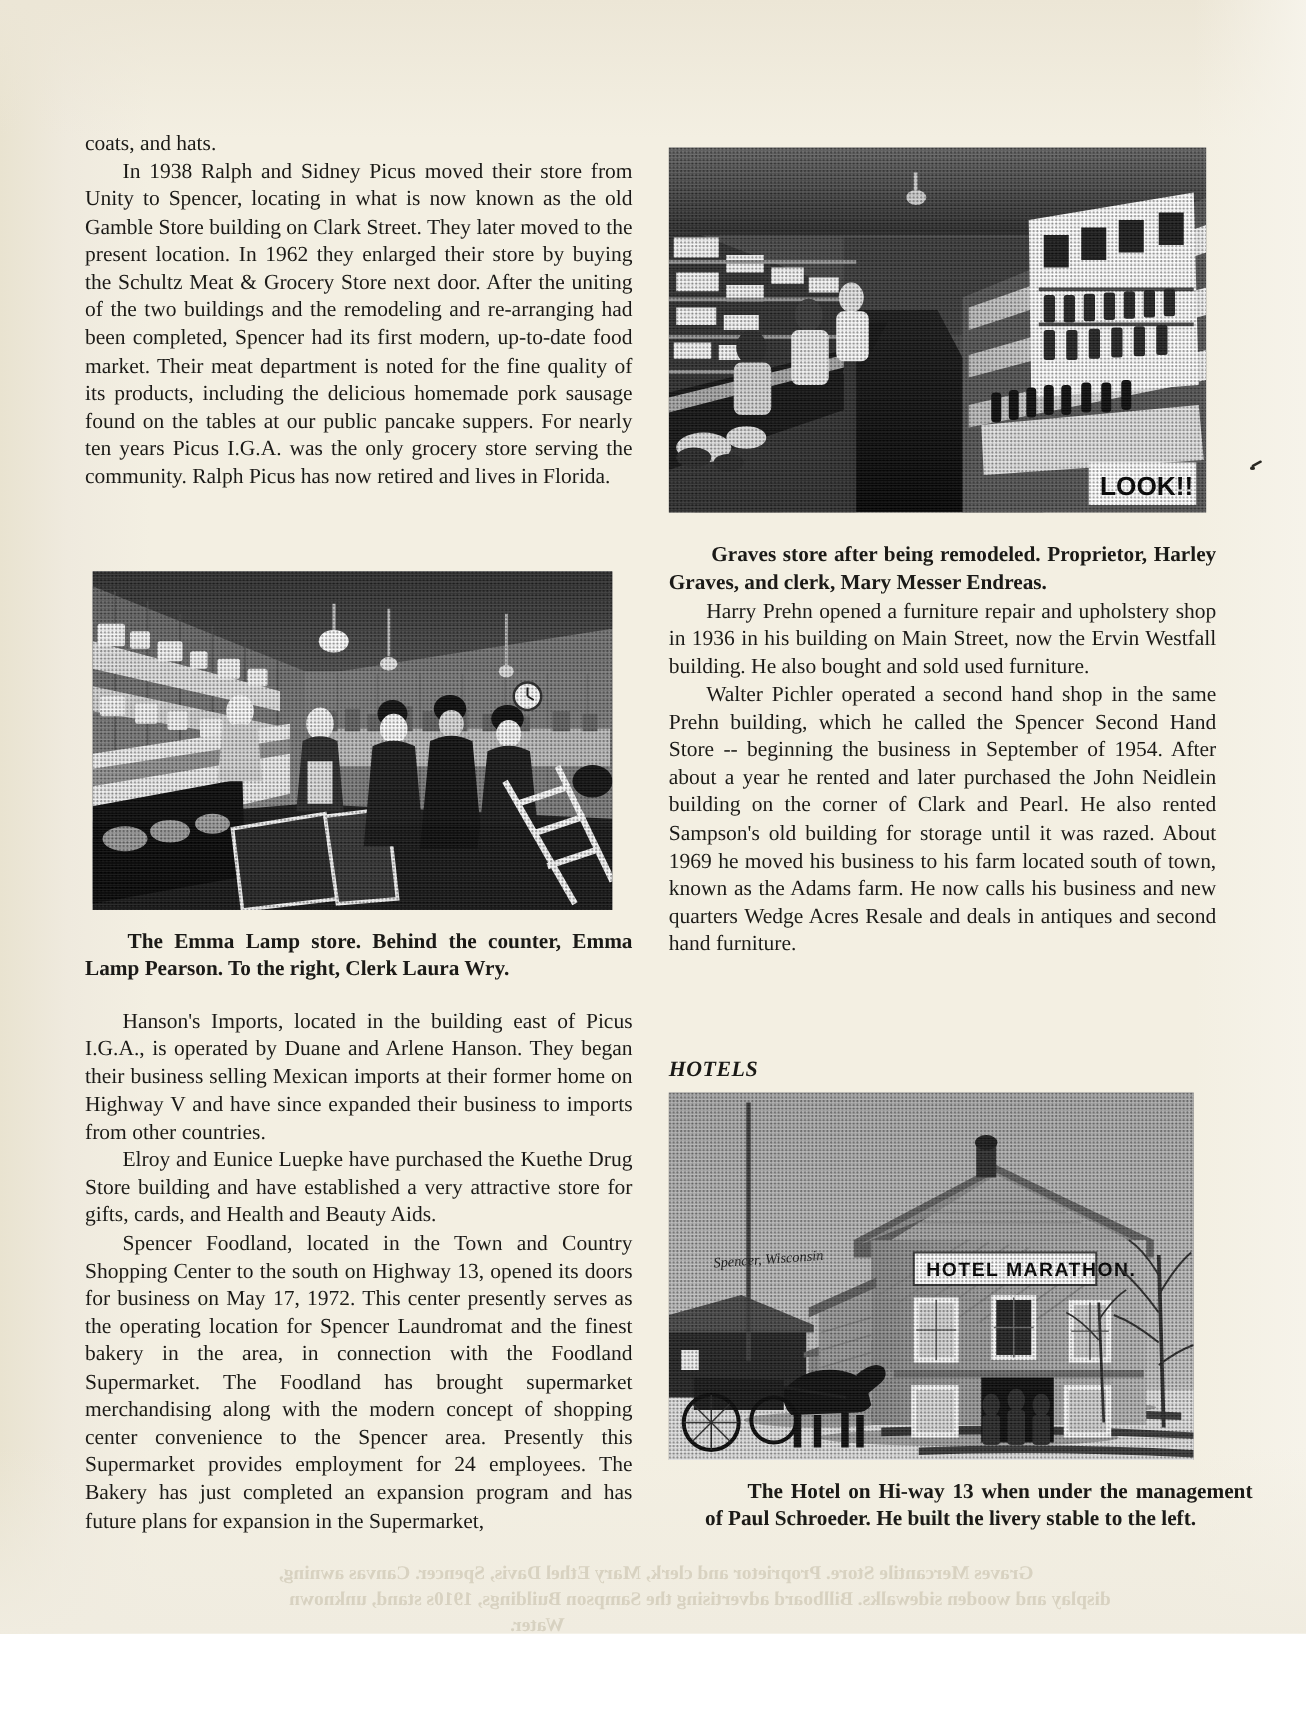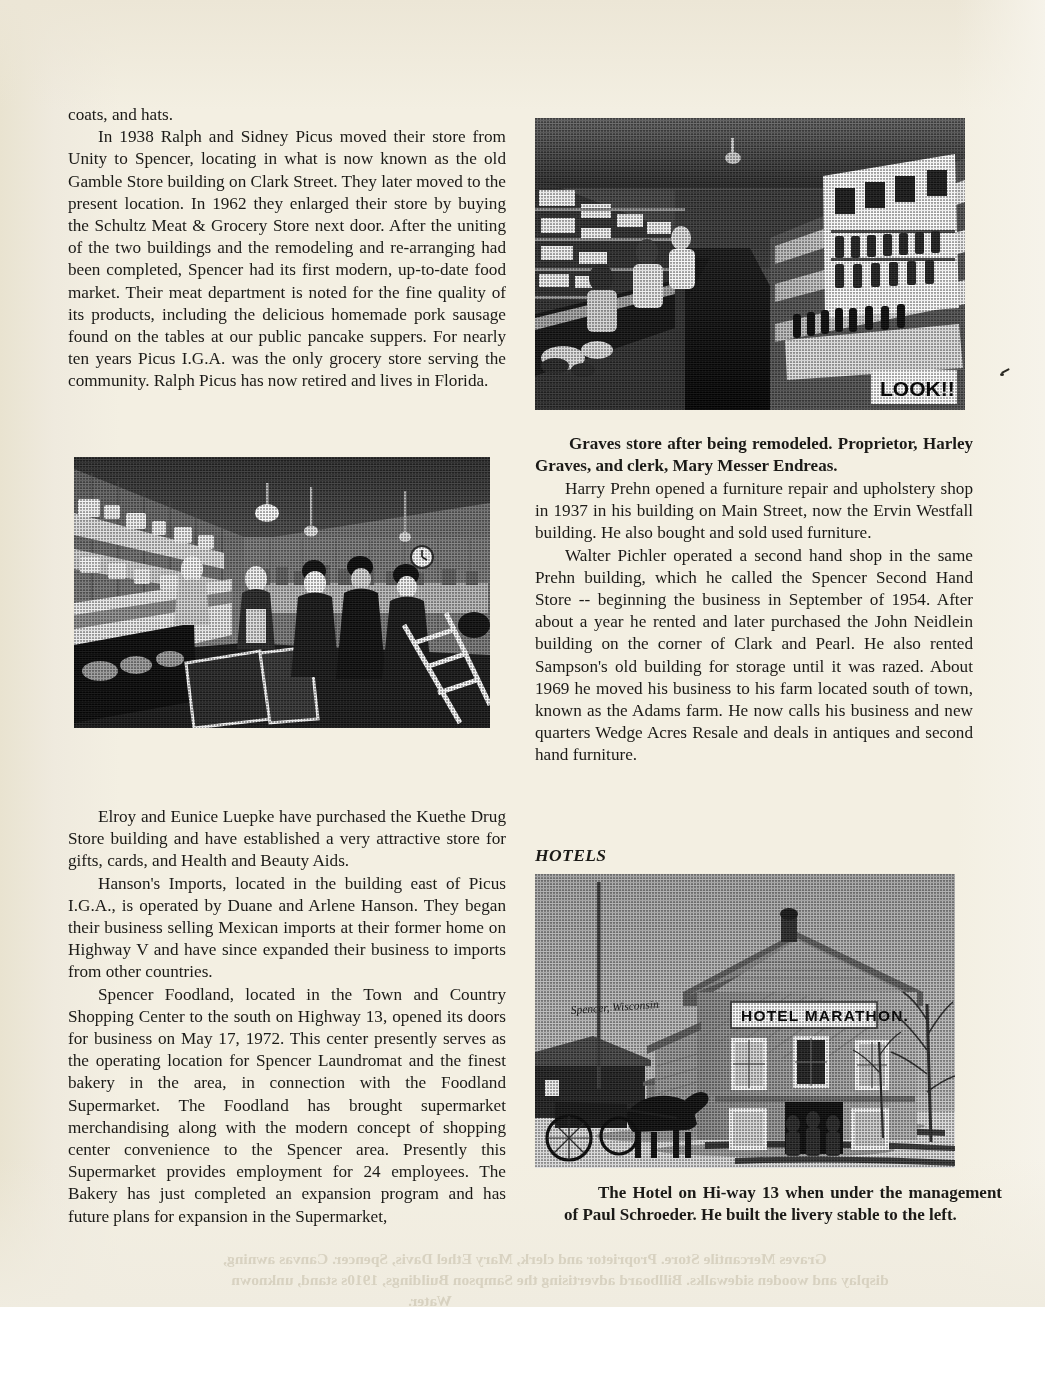"Harry Prehn opened a furniture" p.body-par { text: 1937 -> 1936 }
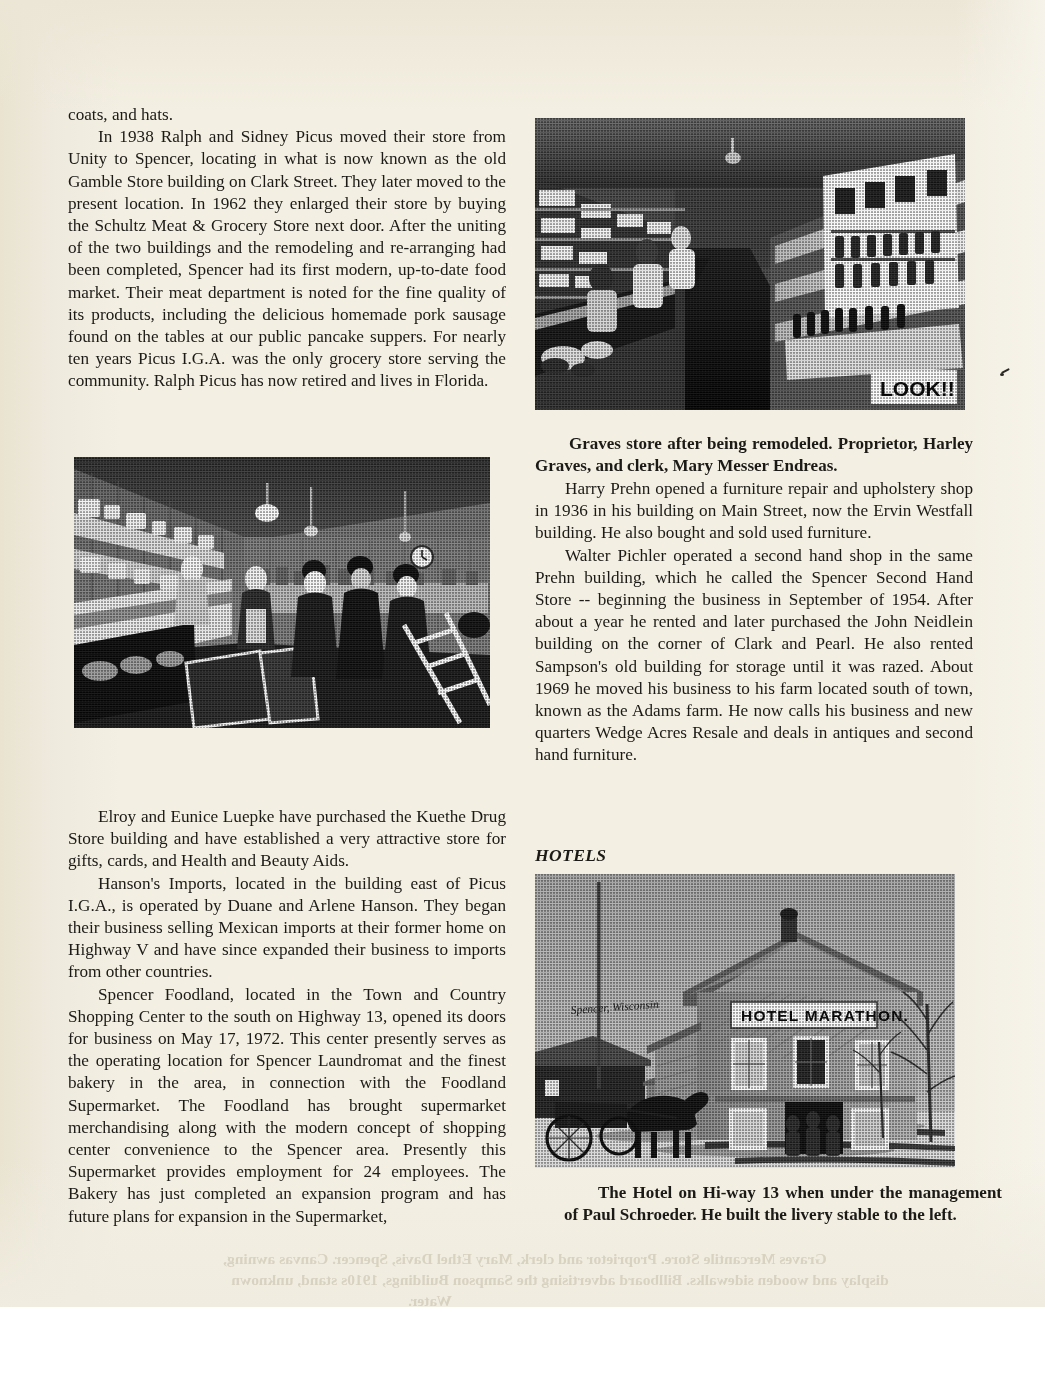"The Emma Lamp store. Behind" p.caption { html: none -> <p> <span>The Emma Lamp store. Behind the counter, Emma Lamp Pearson. To the right, Clerk Laura Wry.</span> </p> }
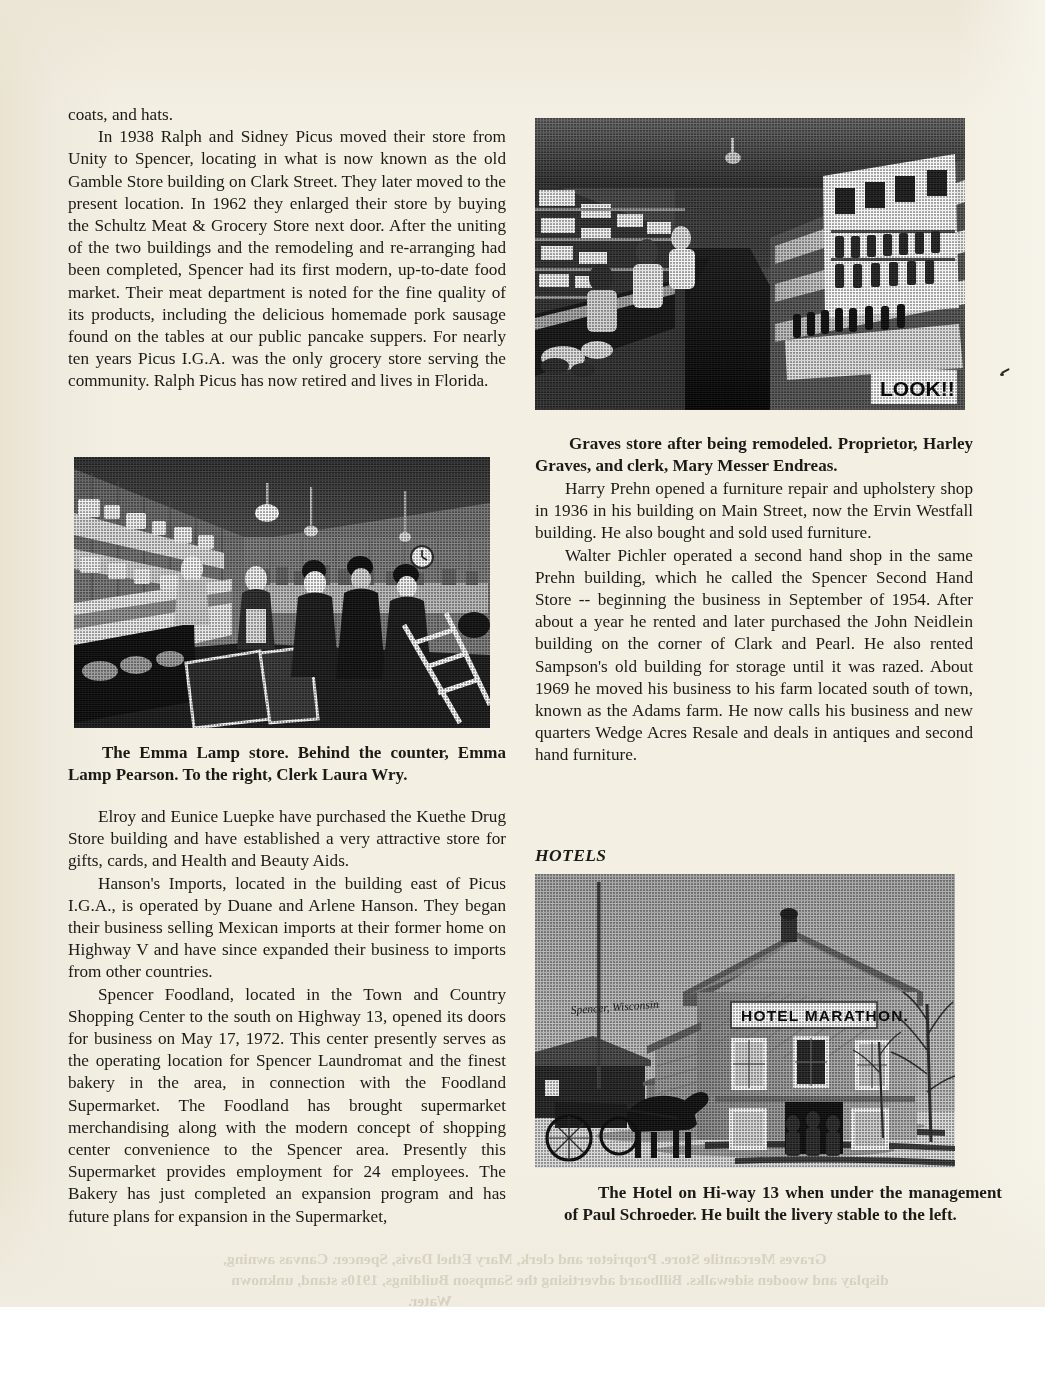"Elroy and Eunice Luepke have" p.body-par { order: before "Hanson's Imports, located in the" -> after "Hanson's Imports, located in the" }
